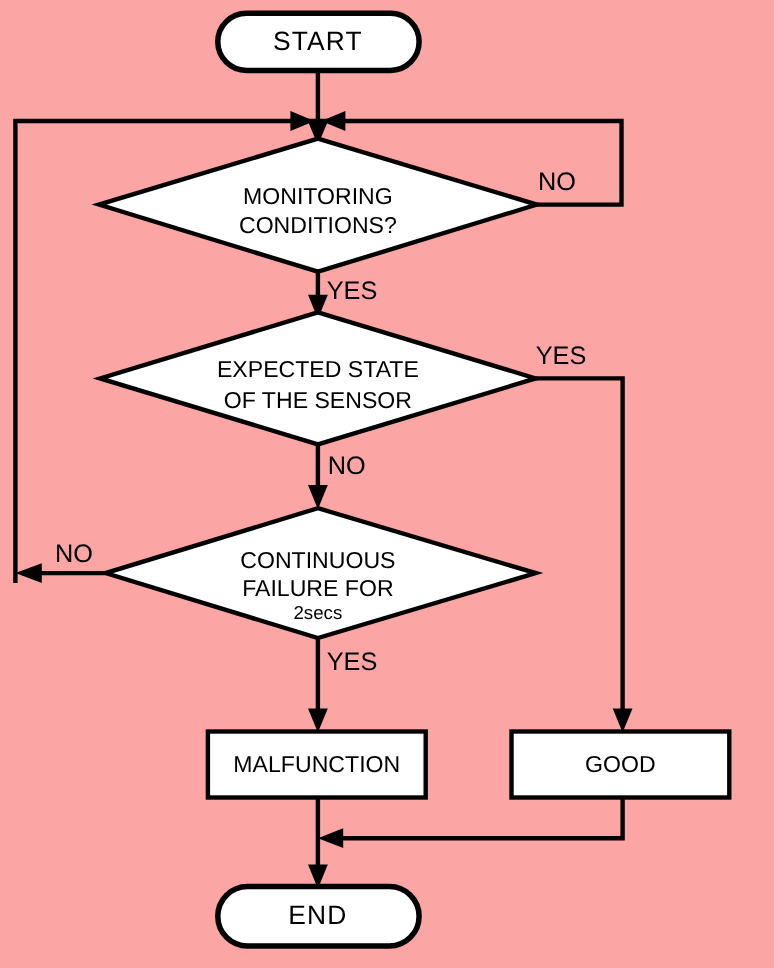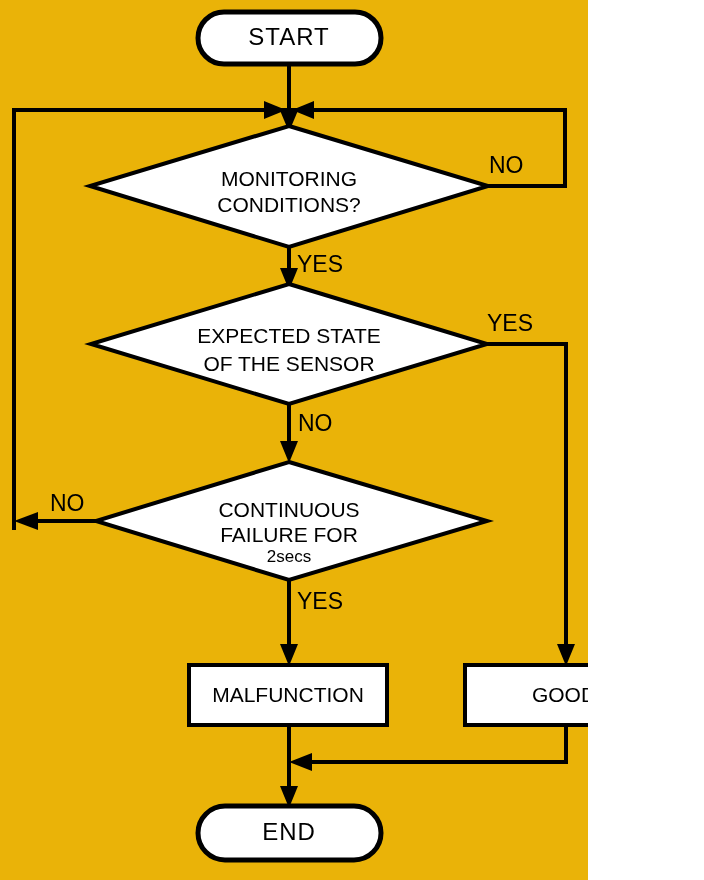"START" #flowchart-root { background: #eab308 -> #fca5a5; width: 588px -> 704px }
